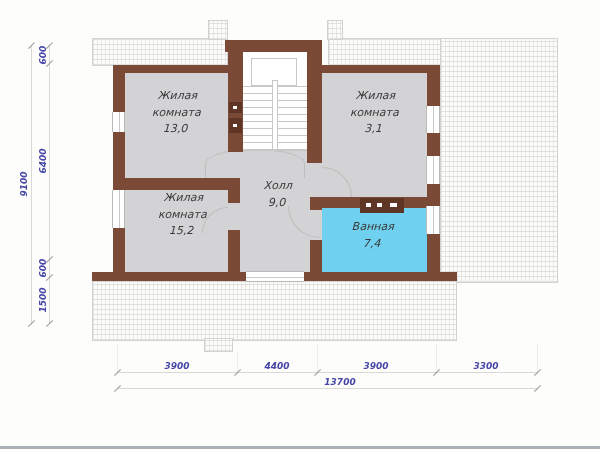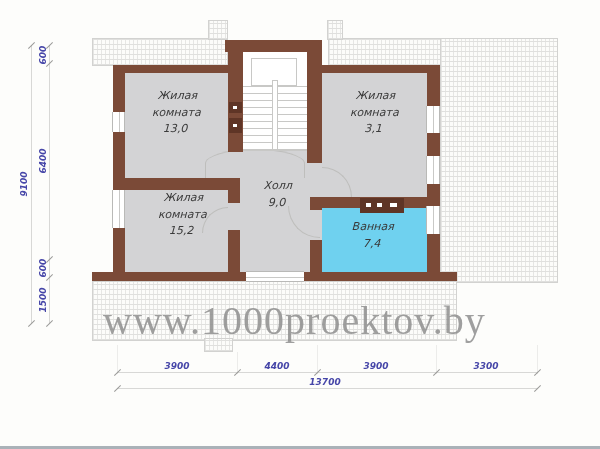"www.1000proektov.by" div.abs { html: <div>www.1000proektov.by</div> -> none }
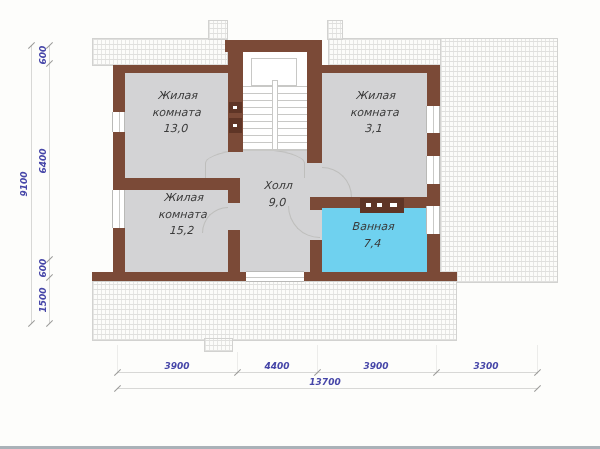"13700" div.abs { left: 295px -> 310px }
